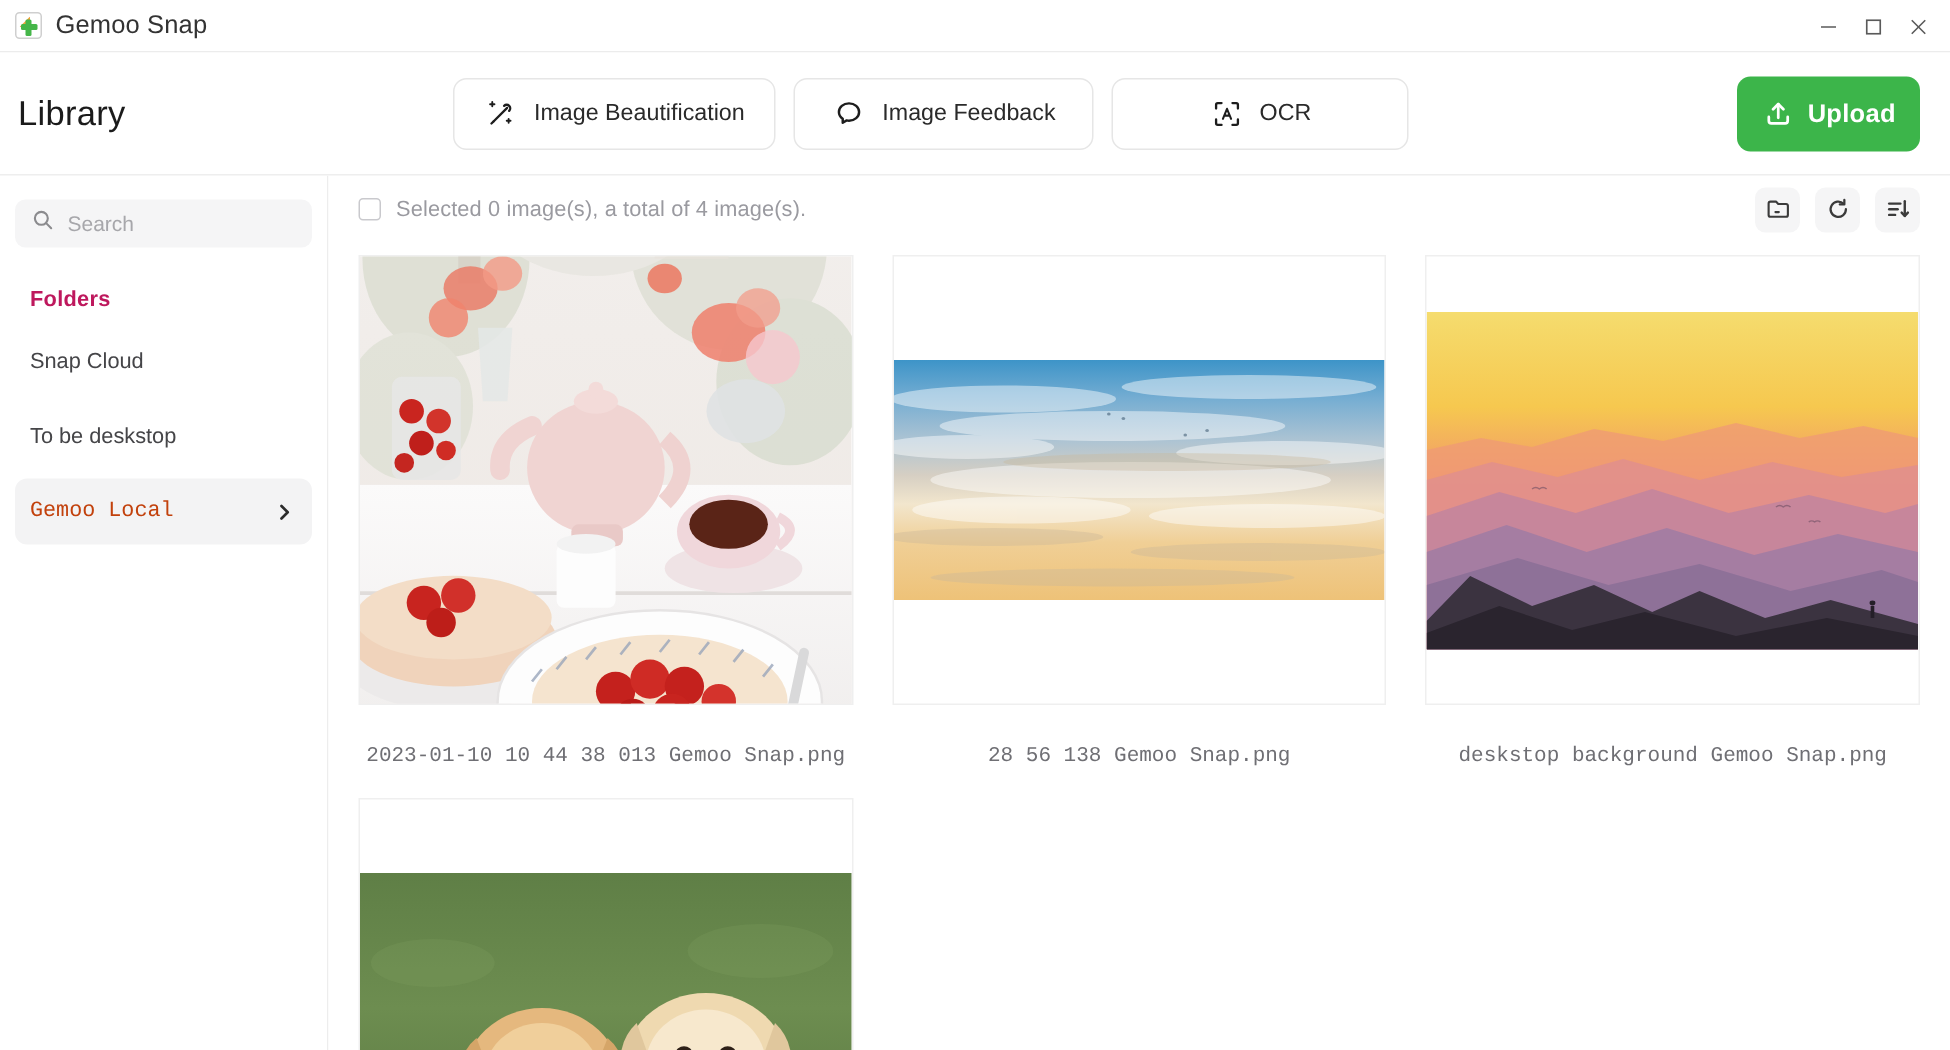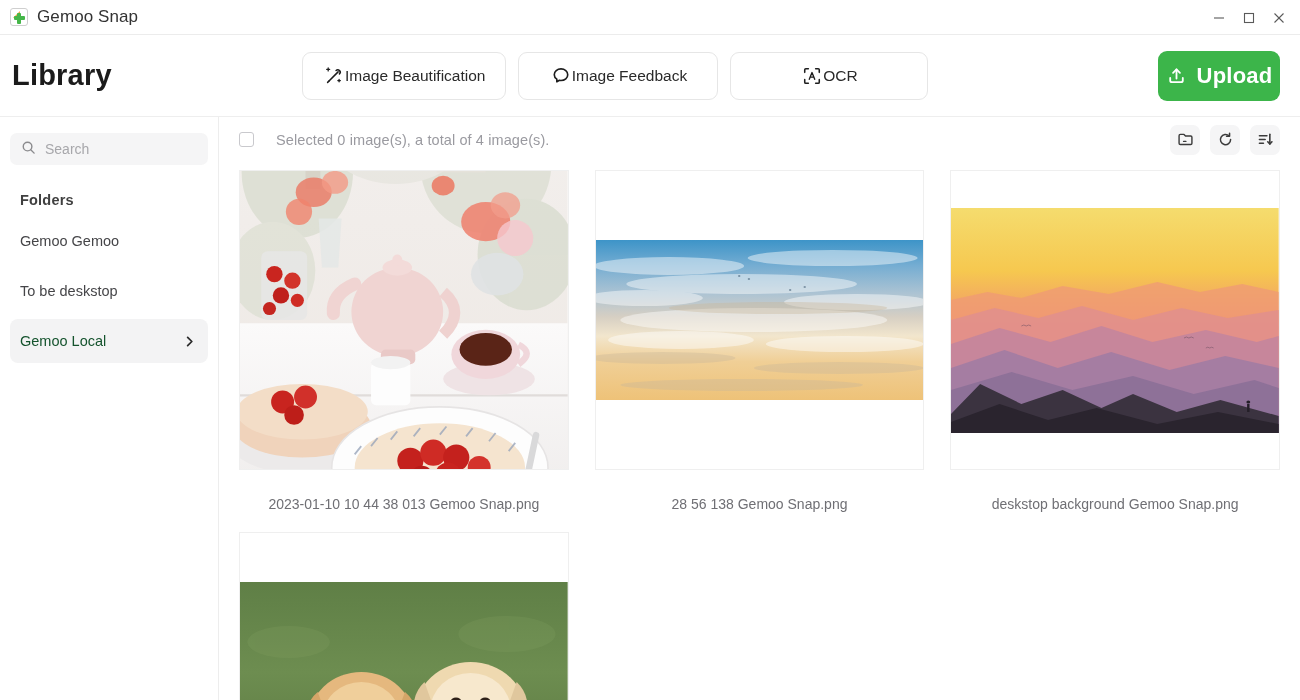"Library" .page-title { font-size: 29px -> 23px; font-weight: 700 -> 400 }
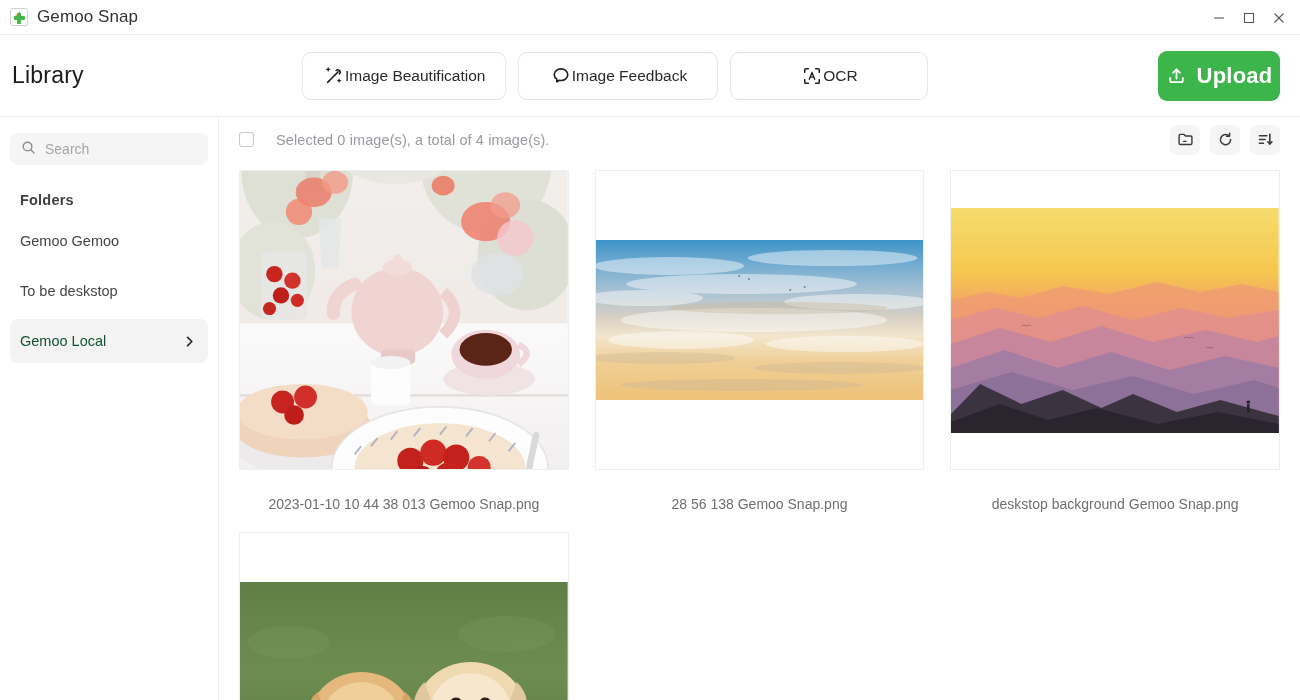"Image Beautification" .tool-btn { gap: none -> 11px }
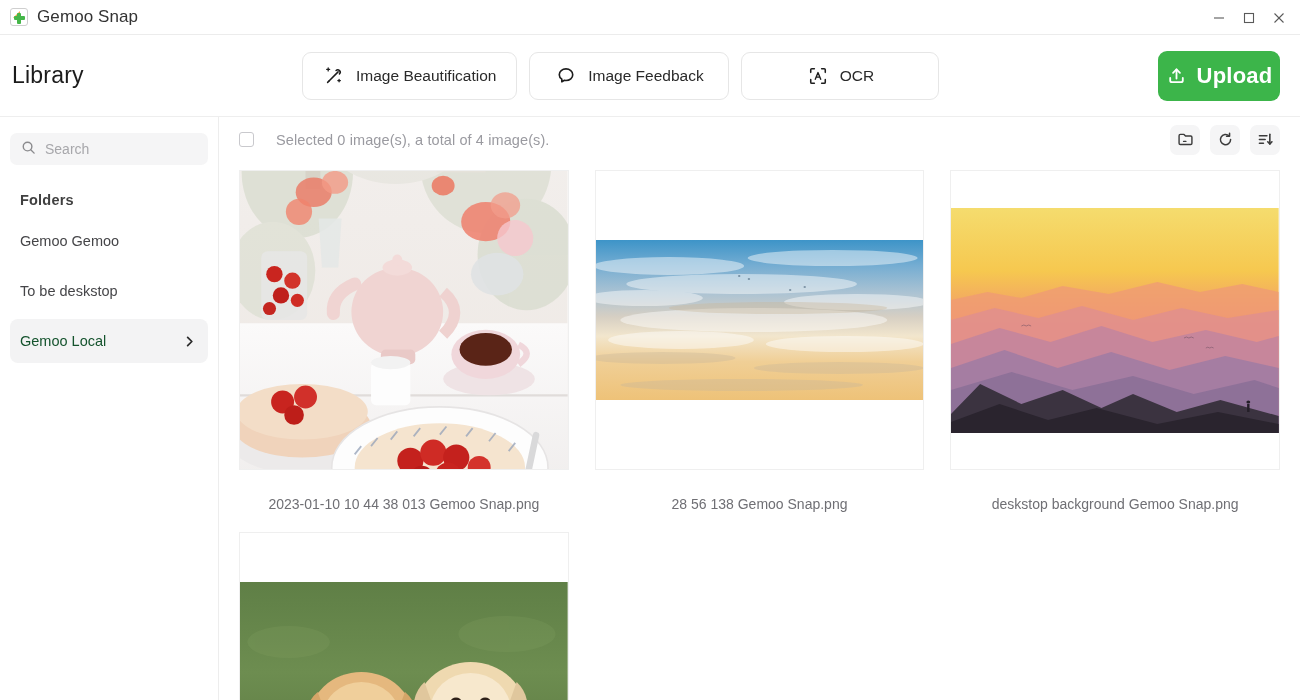"Upload" .upload-btn { font-size: 22px -> 17px }
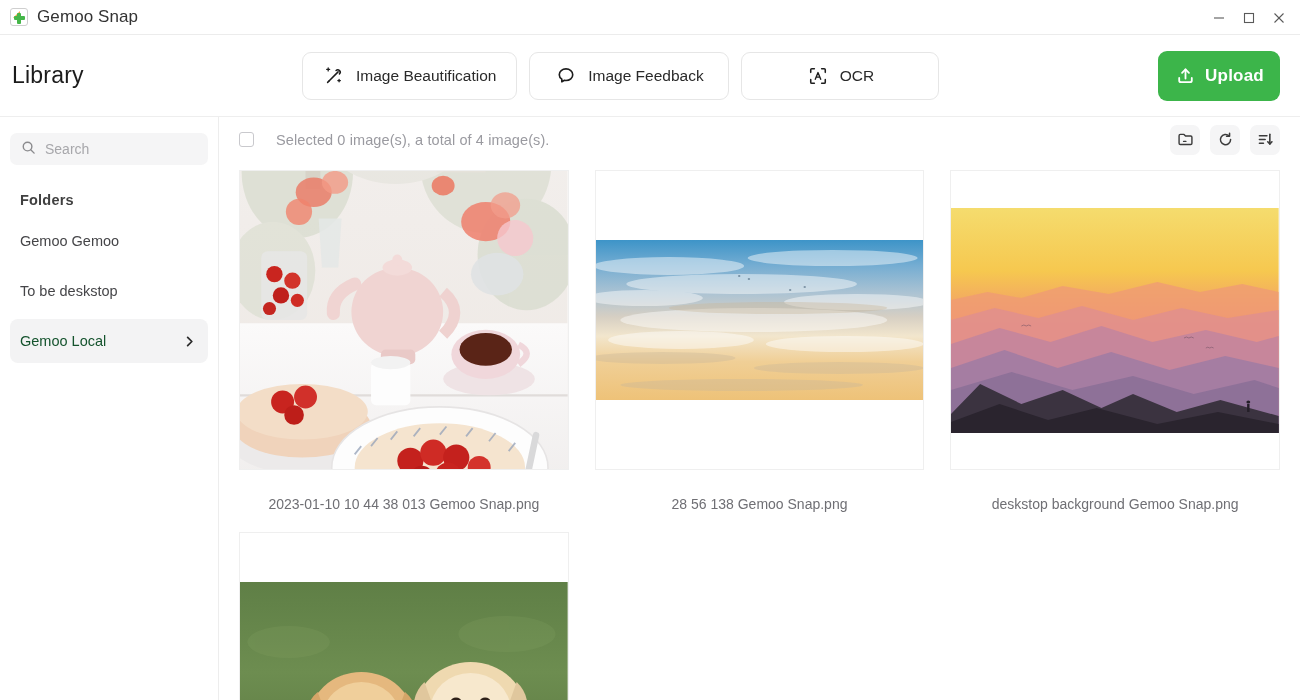"Selected 0 image(s), a total" .content-toolbar { gap: 12px -> none }
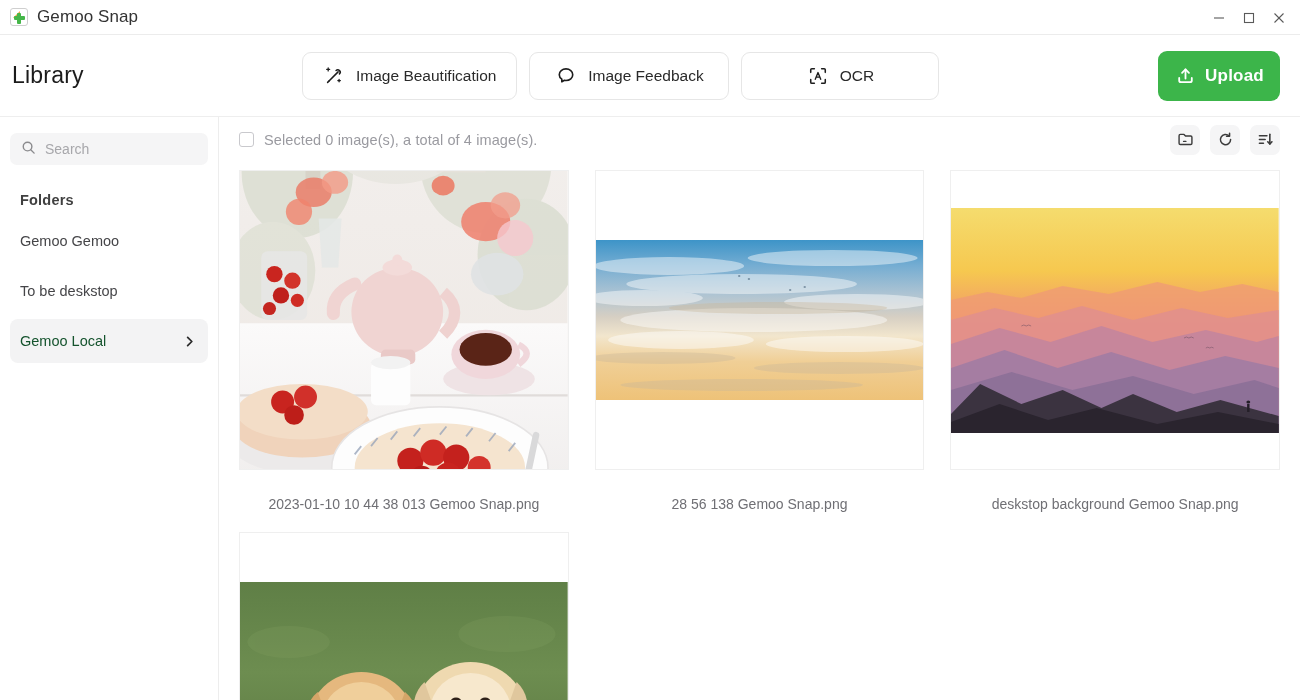"Folders" .folders-label { color: #404040 -> #be185d }
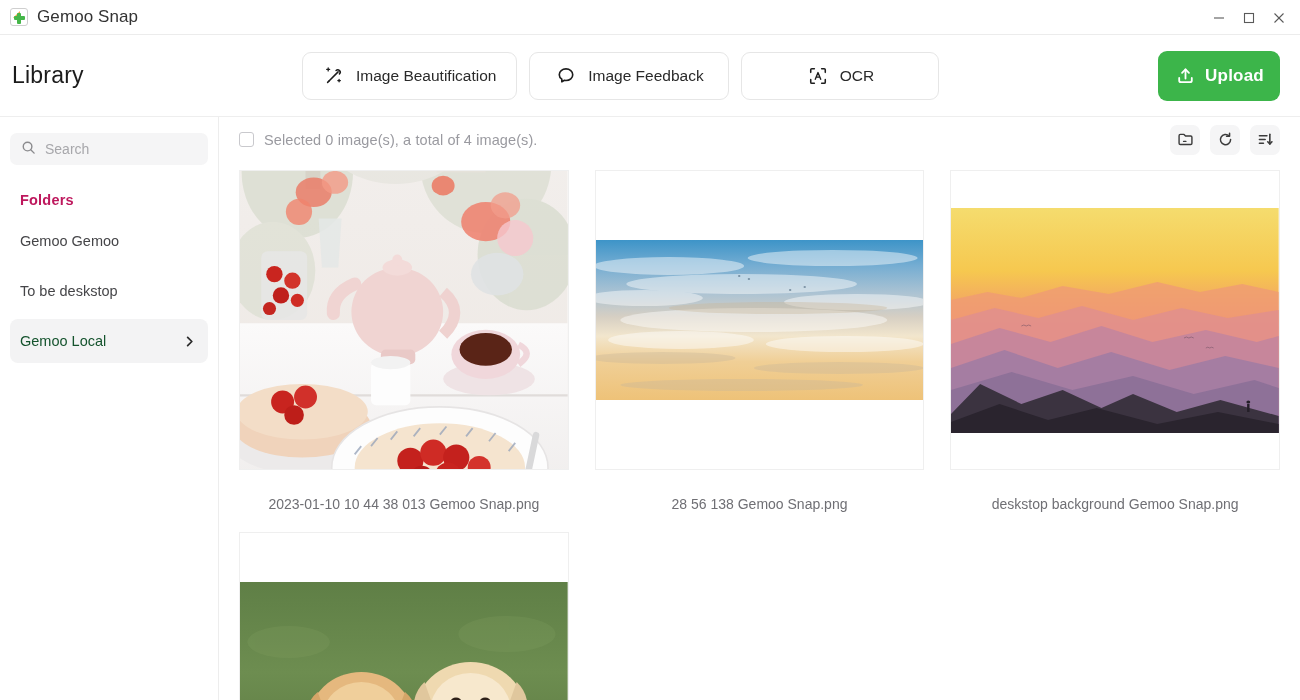"Gemoo Gemoo" span { text: Gemoo Gemoo -> Snap Cloud }
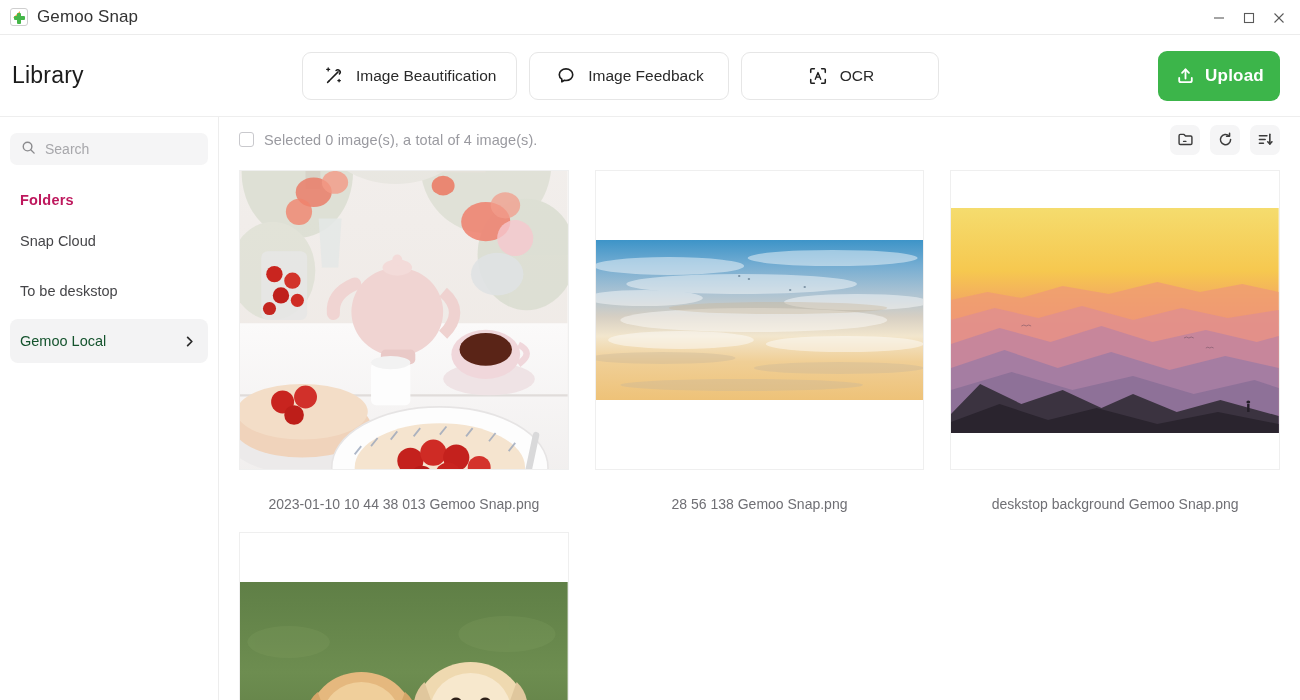"Gemoo Local" .folder-item.active { color: #14532d -> #c2410c; font-family: none -> Liberation Mono, monospace }
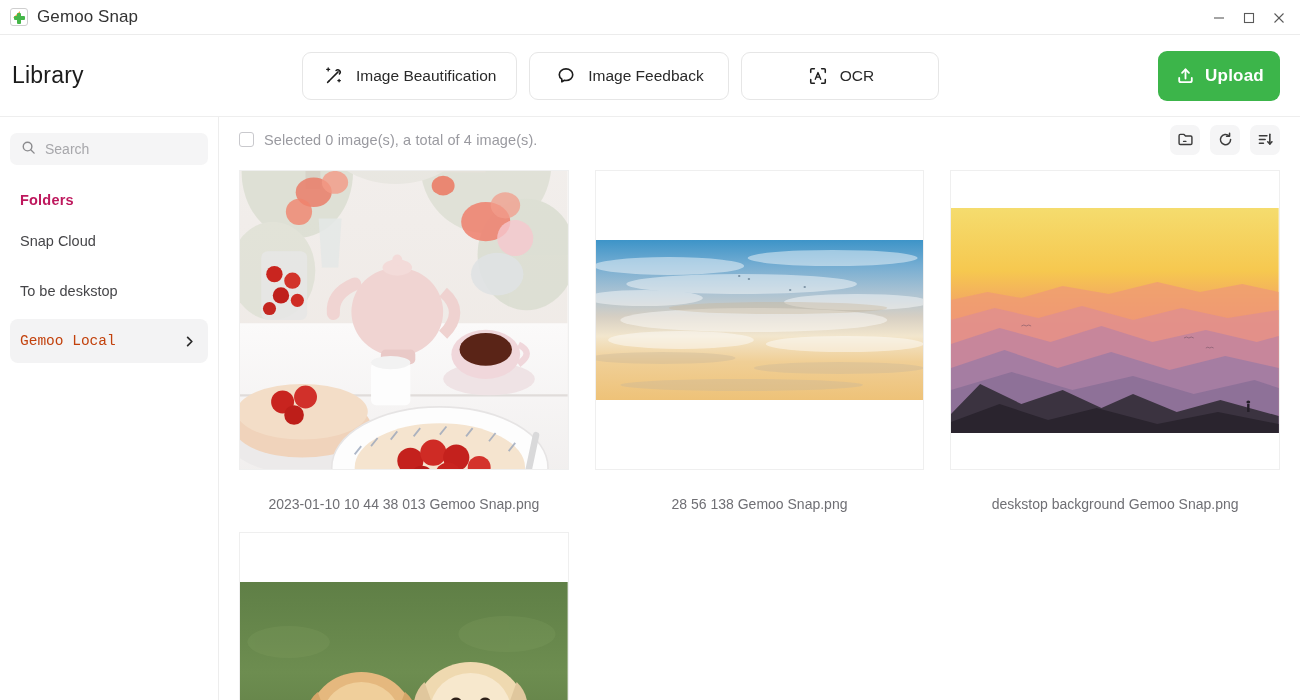"2023-01-10 10 44 38 013" .caption { font-family: none -> Liberation Mono, monospace }
